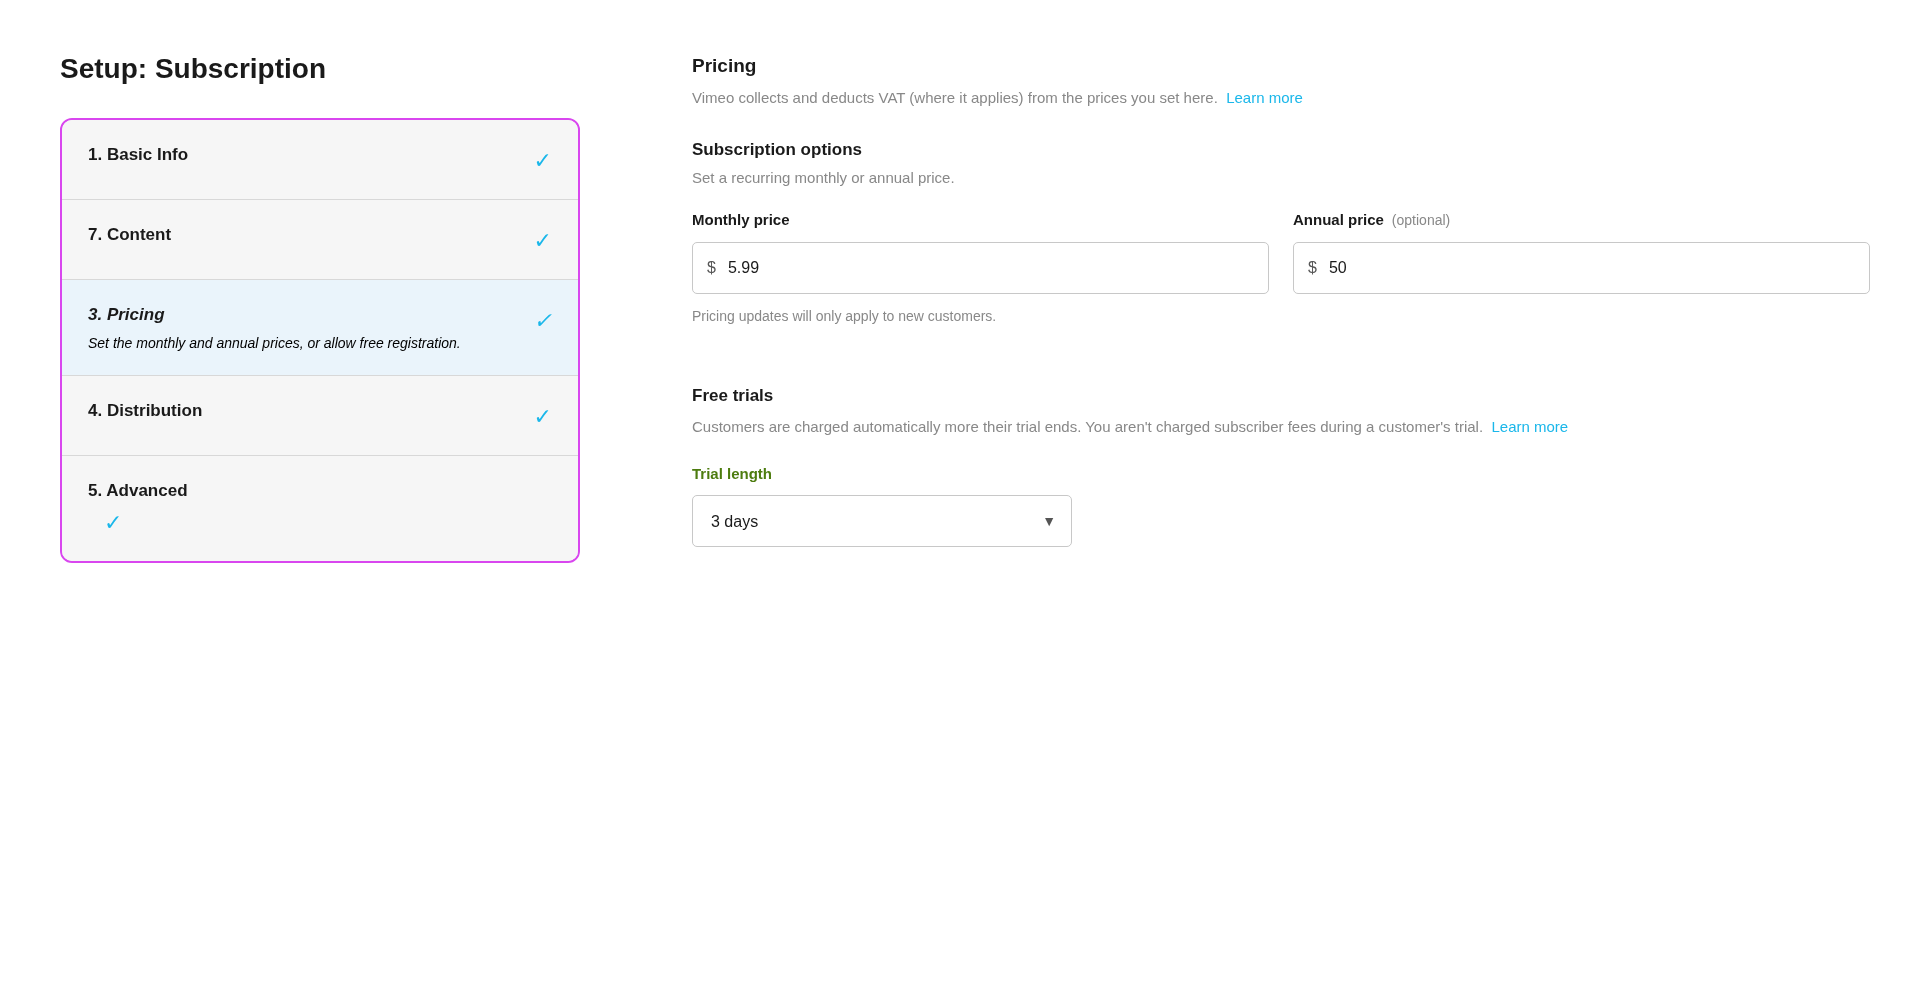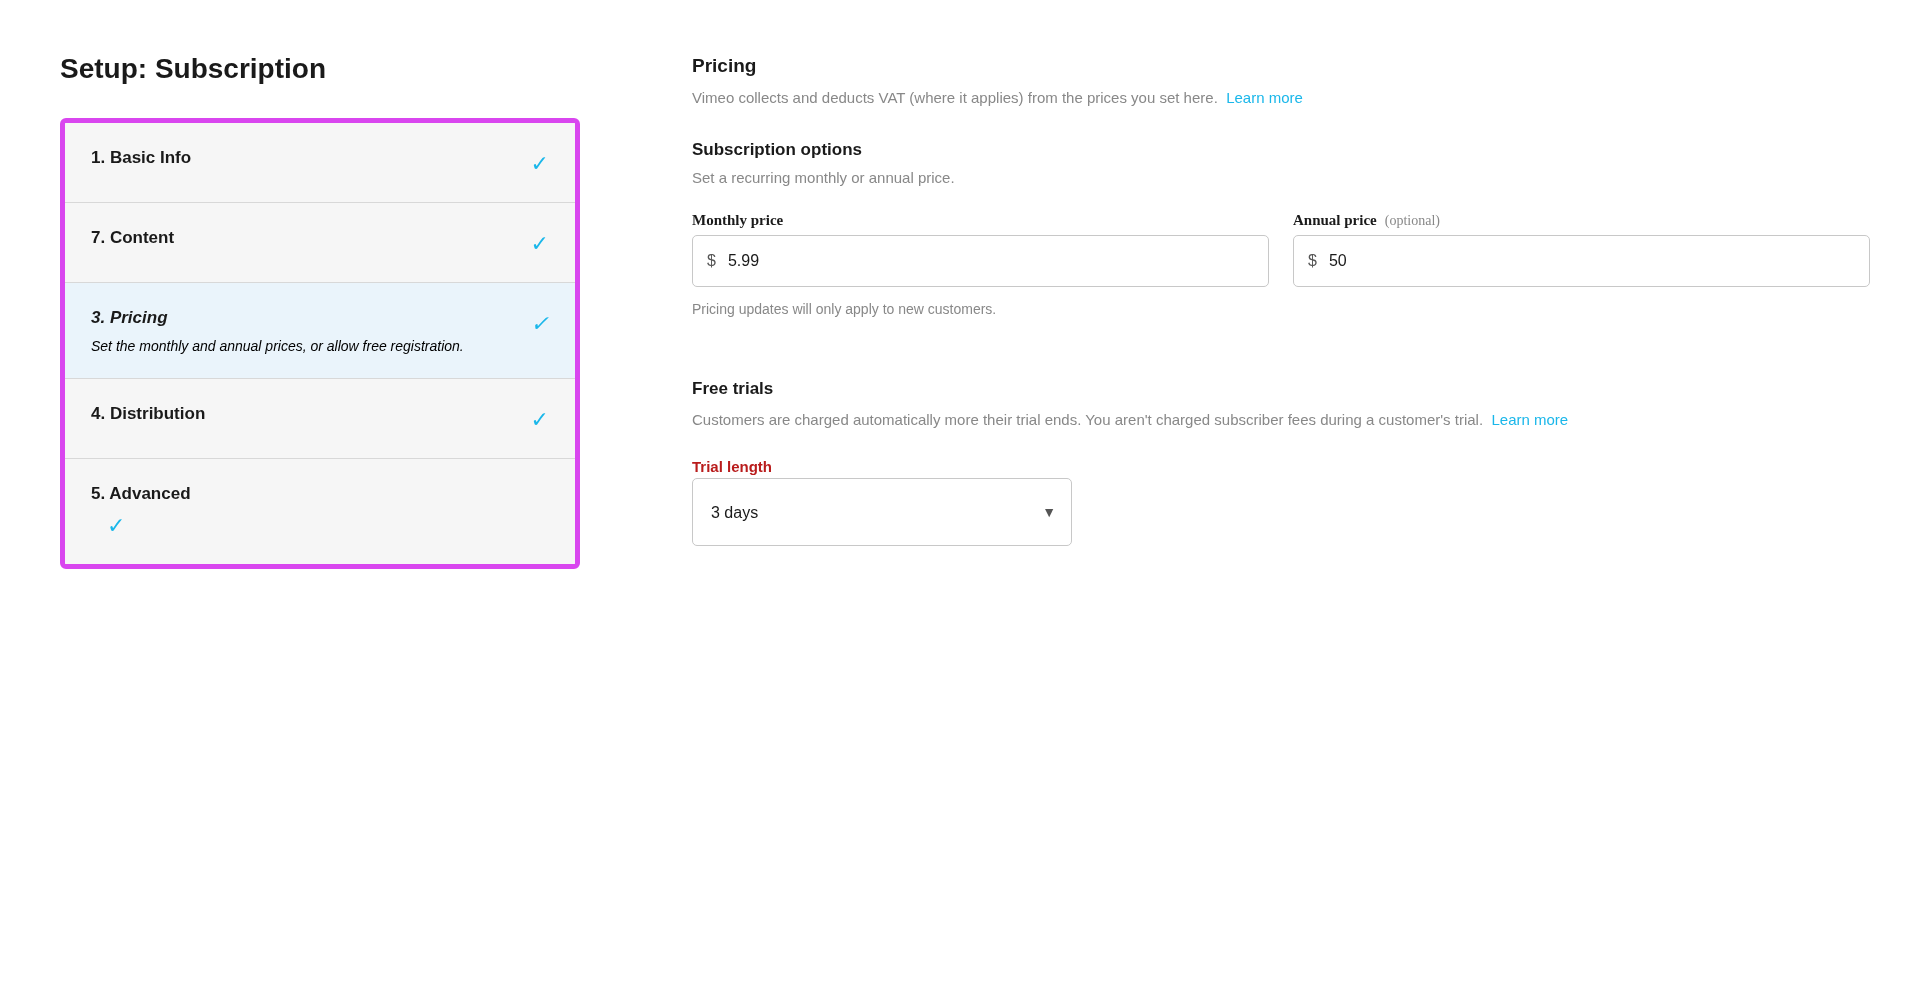"1. Basic Info" .steps-container { border: 5px solid #d946ef -> 2px solid #d946ef; border-radius: 6px -> 12px }
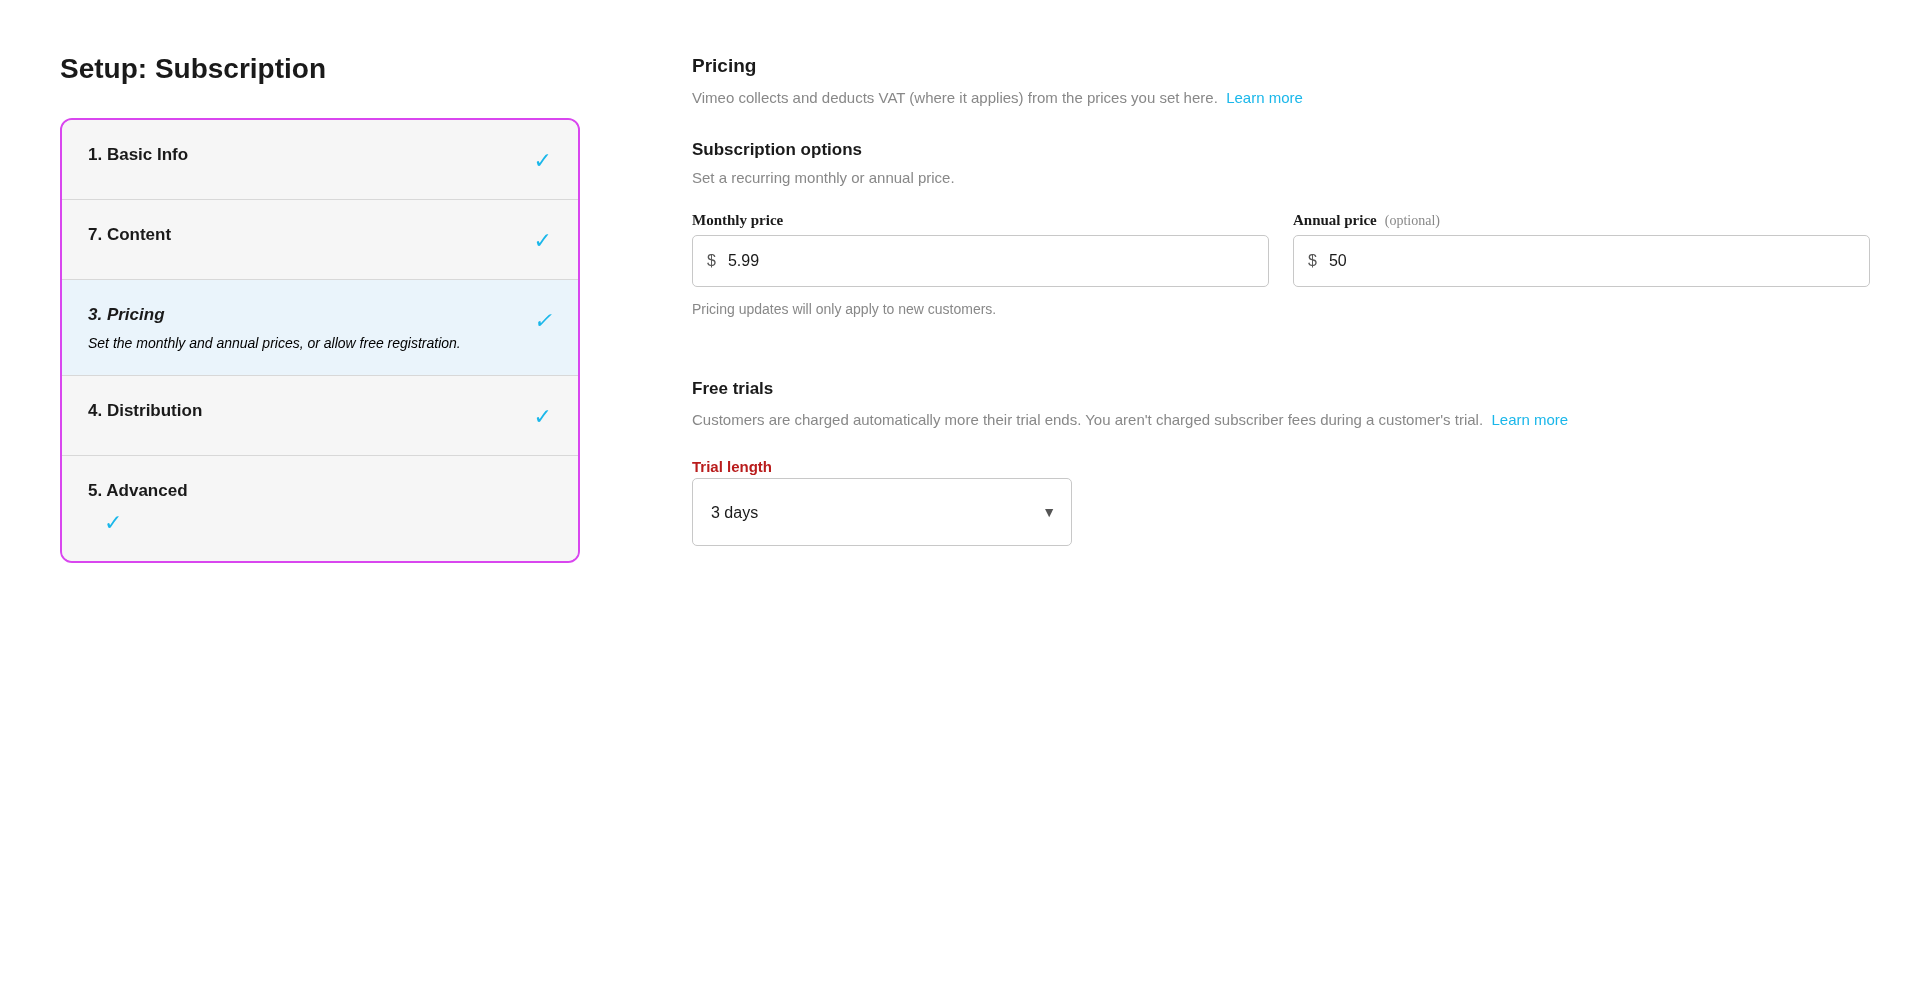"Monthly price" .price-label { font-family: Liberation Serif, serif -> none; margin-bottom: 3px -> 10px }
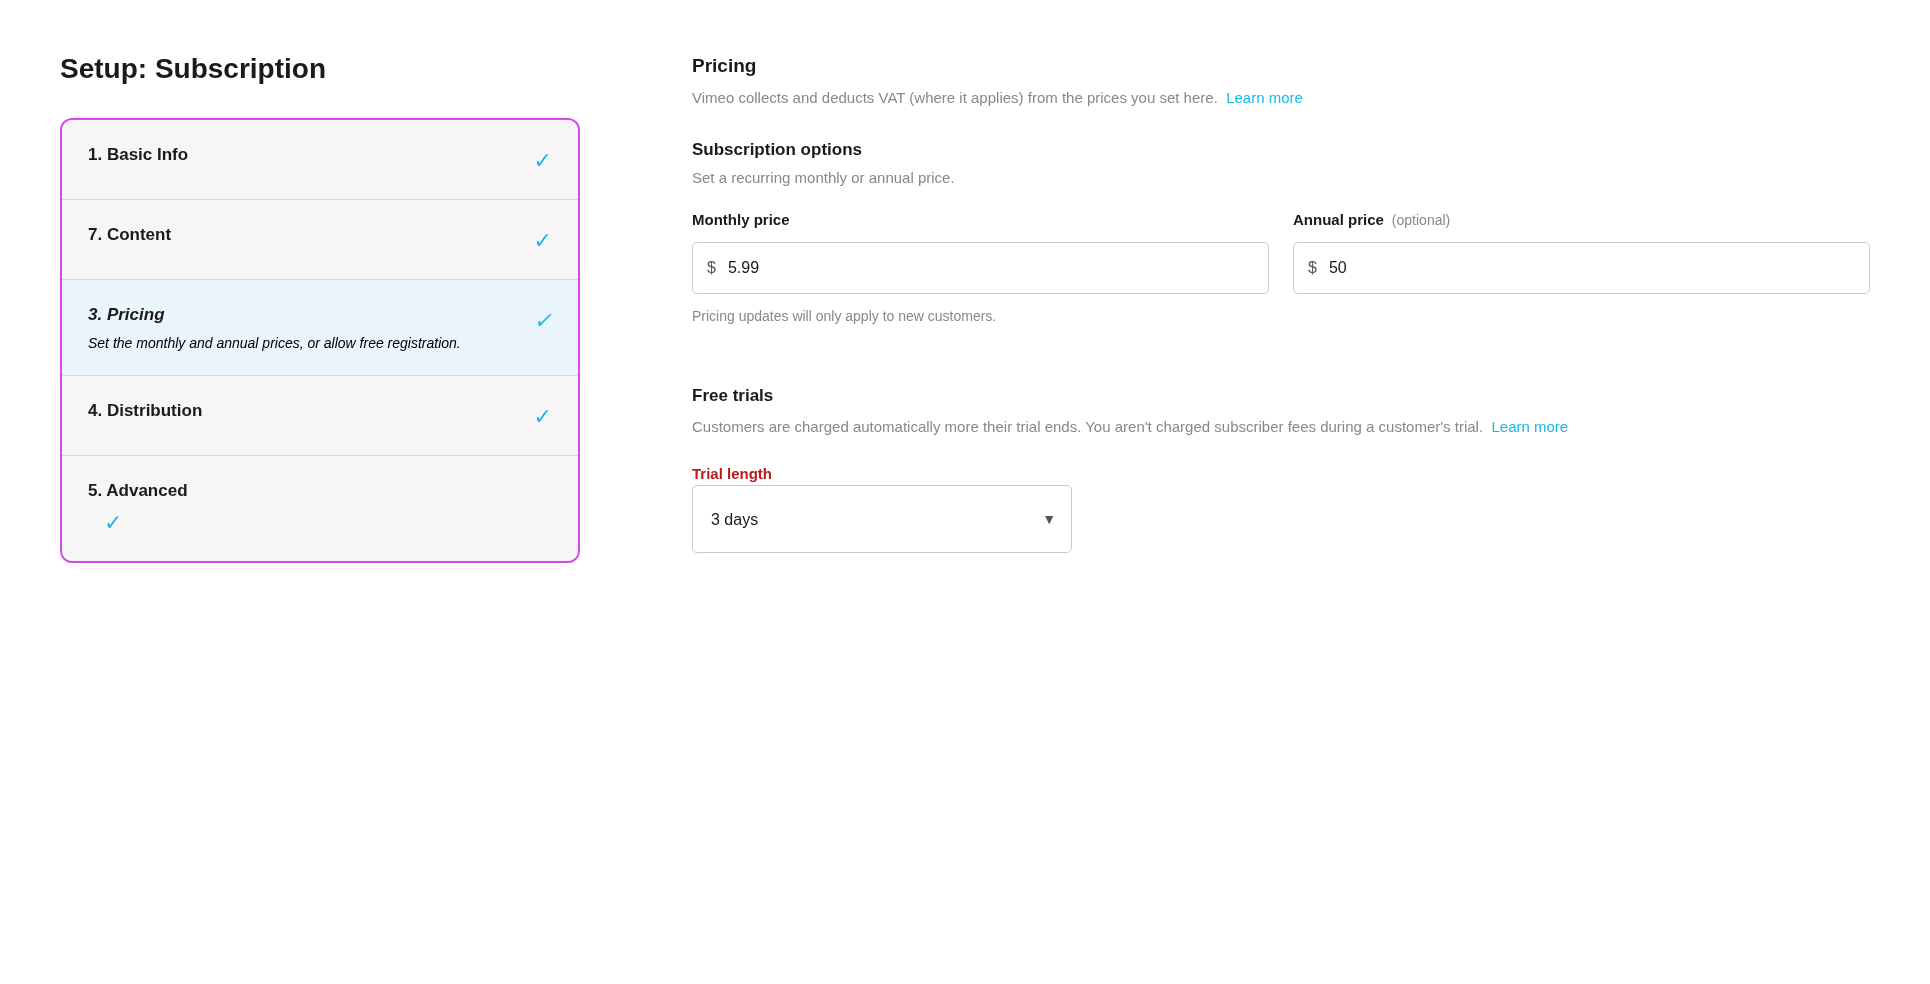"Trial length" .trial-length-label { color: #b91c1c -> #4d7c0f; margin-bottom: none -> 10px }
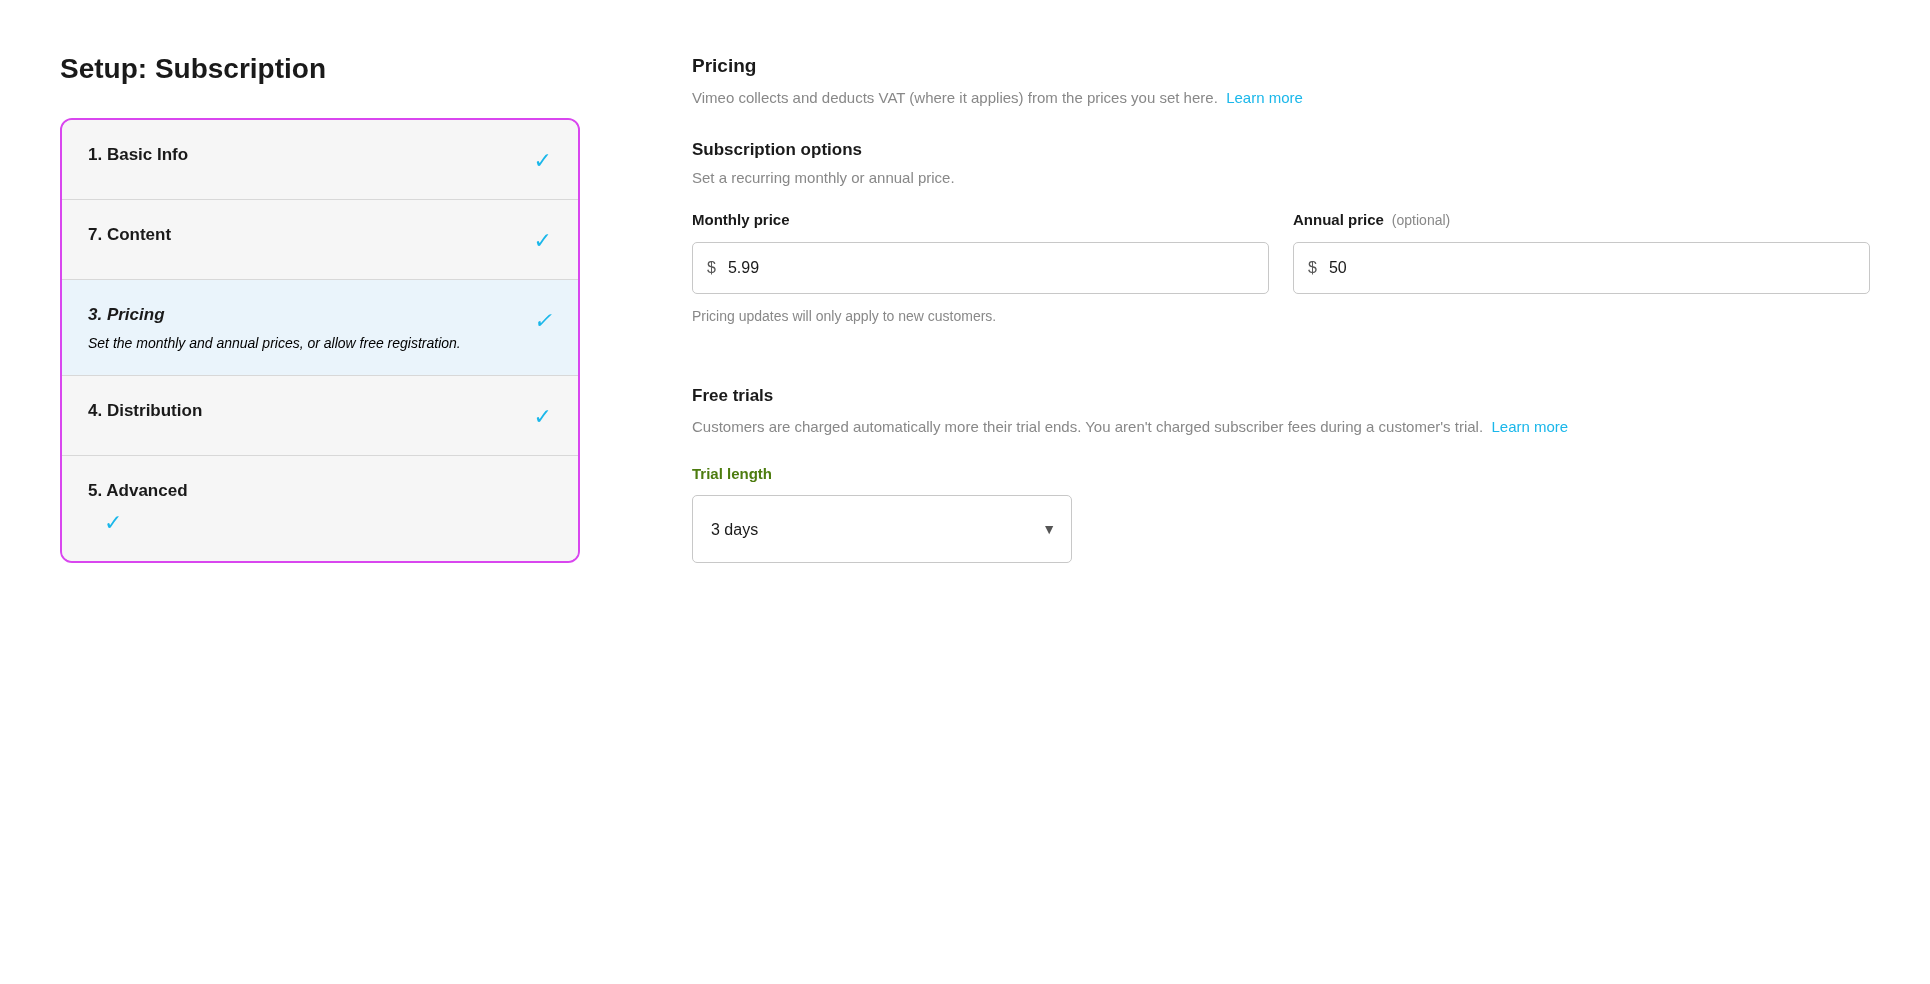"3 days" .trial-select { height: 68px -> 52px }
